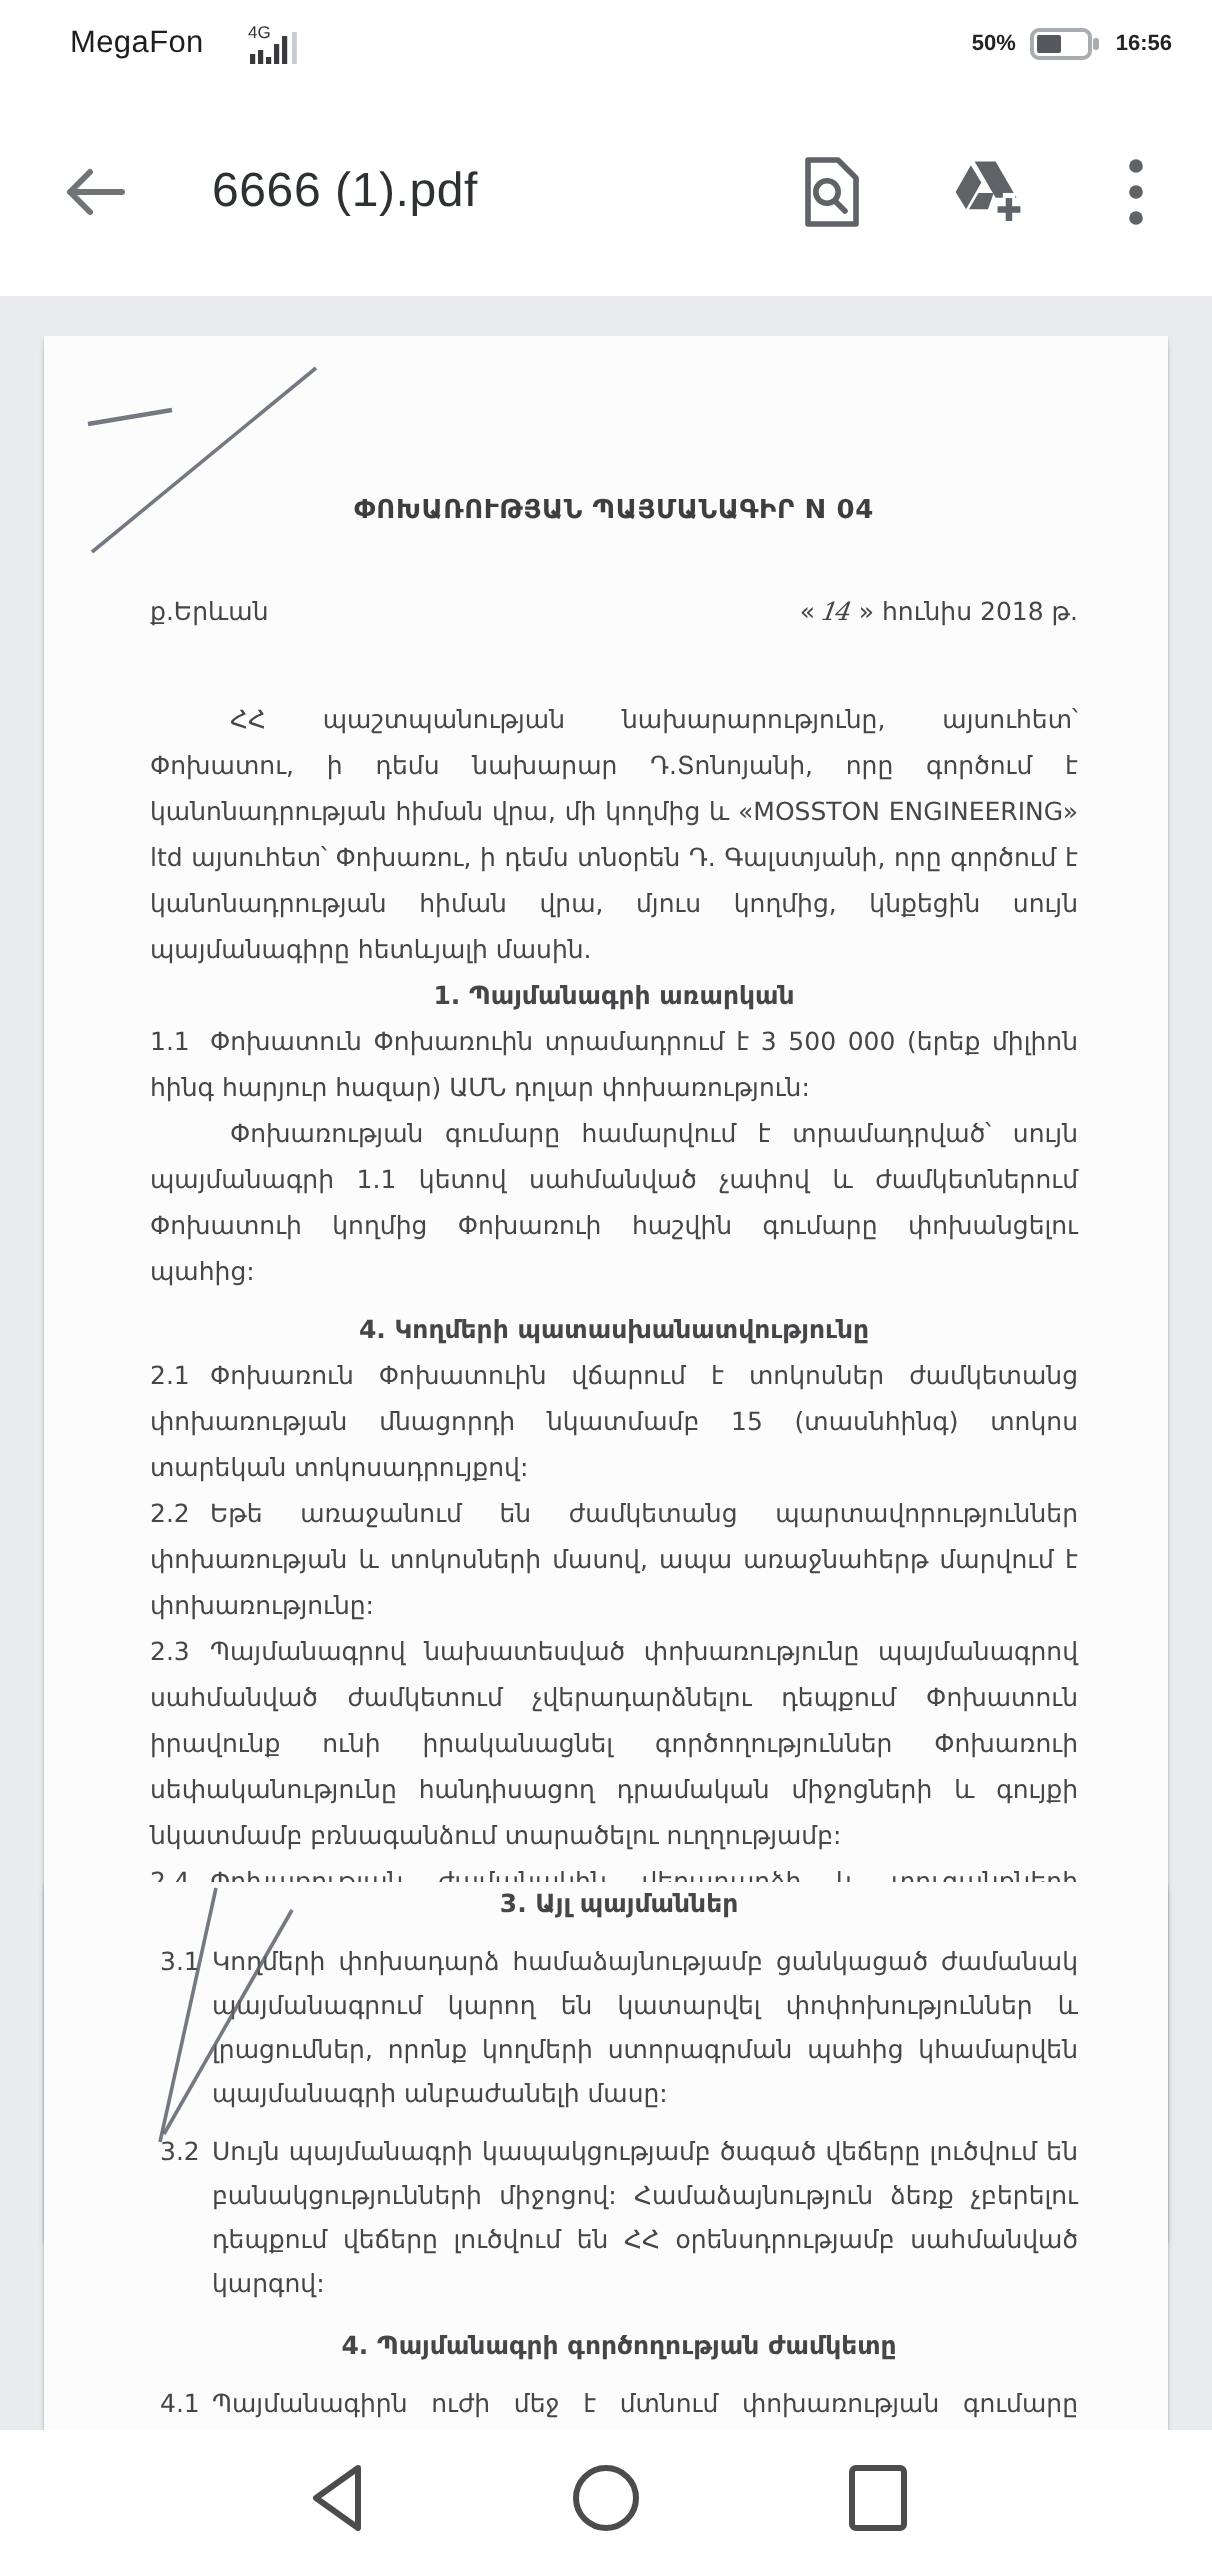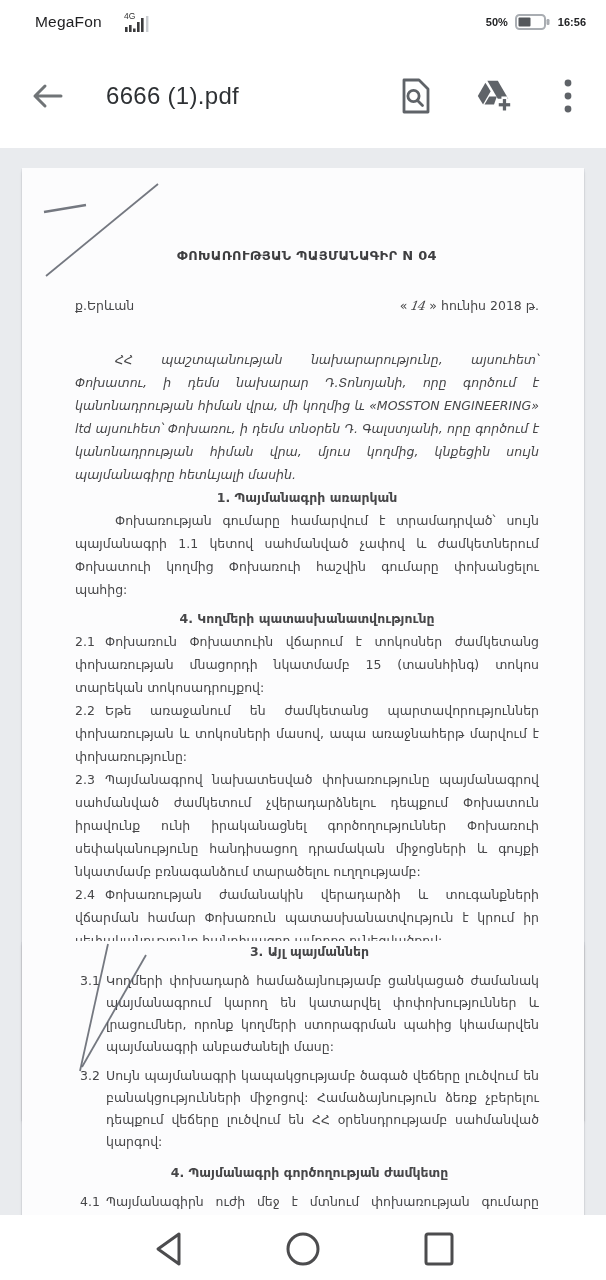"ՀՀ պաշտպանության նախարարությունը," .intro { font-style: italic -> none }
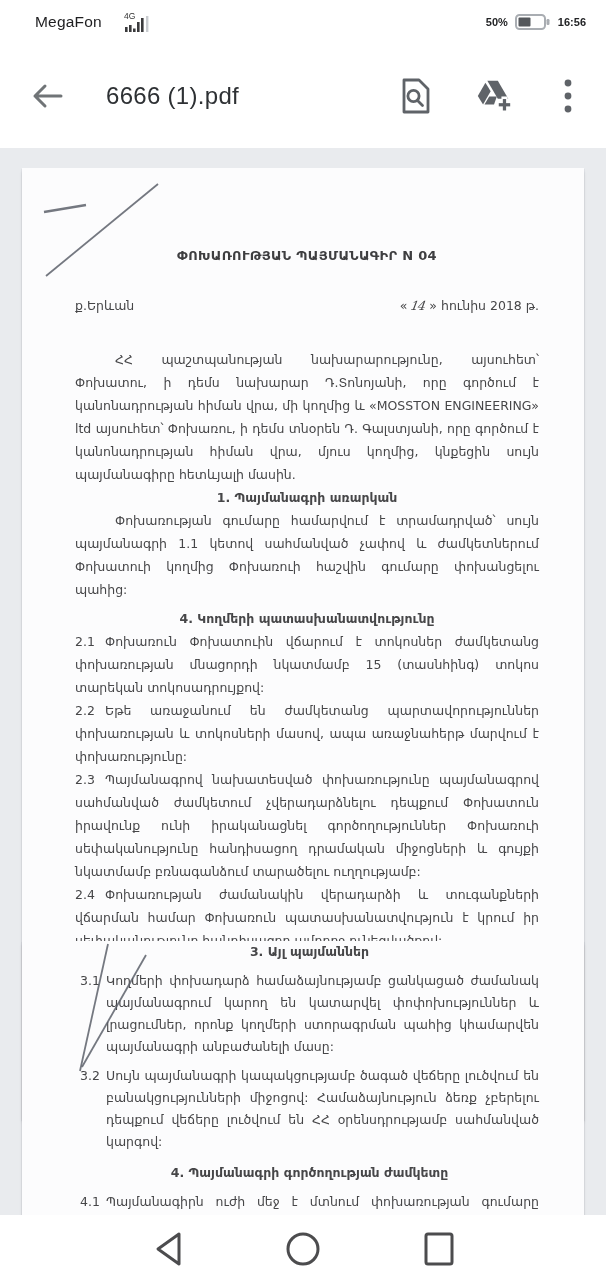"1.1 Փոխատուն Փոխառուին տրամադրում է" p.clause { html: none -> <p><span>1.1</span><span>Փոխատուն Փոխառուին տրամադրում է 3 500 000 (երեք միլիոն հինգ հարյուր հազար) ԱՄՆ դոլար փոխառություն:</span></p> }
